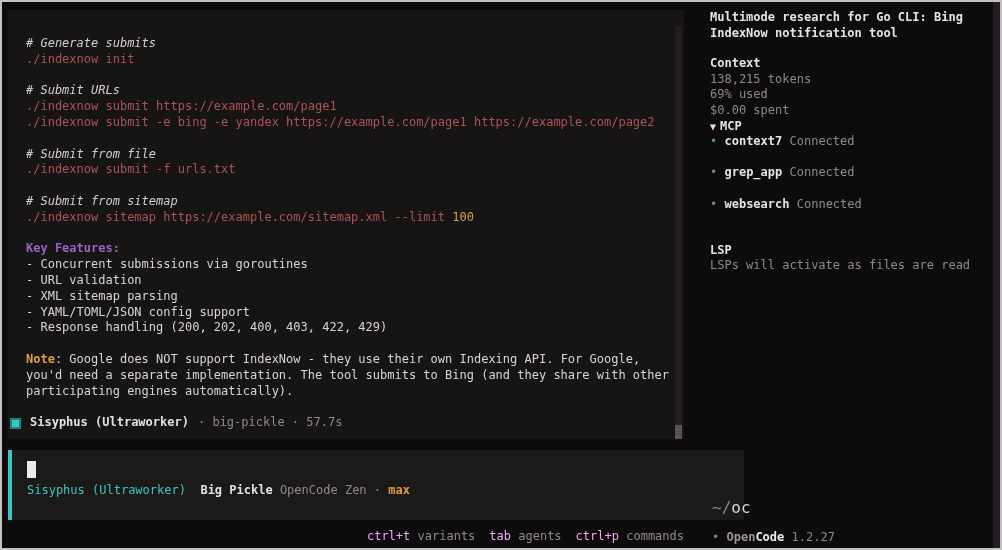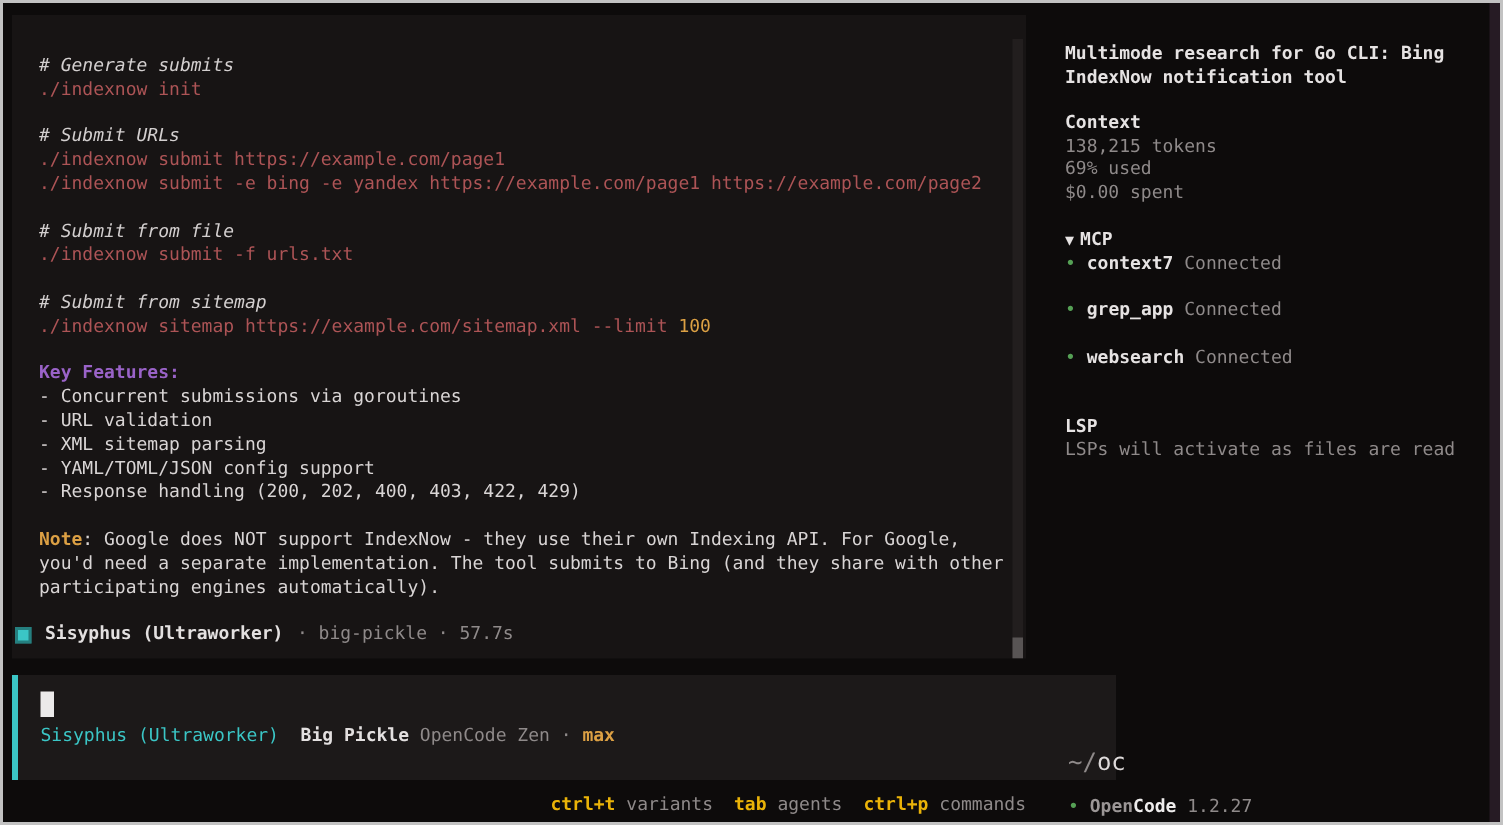"Multimode research for Go CLI:" .sb-title { margin-top: 18px -> 0 }
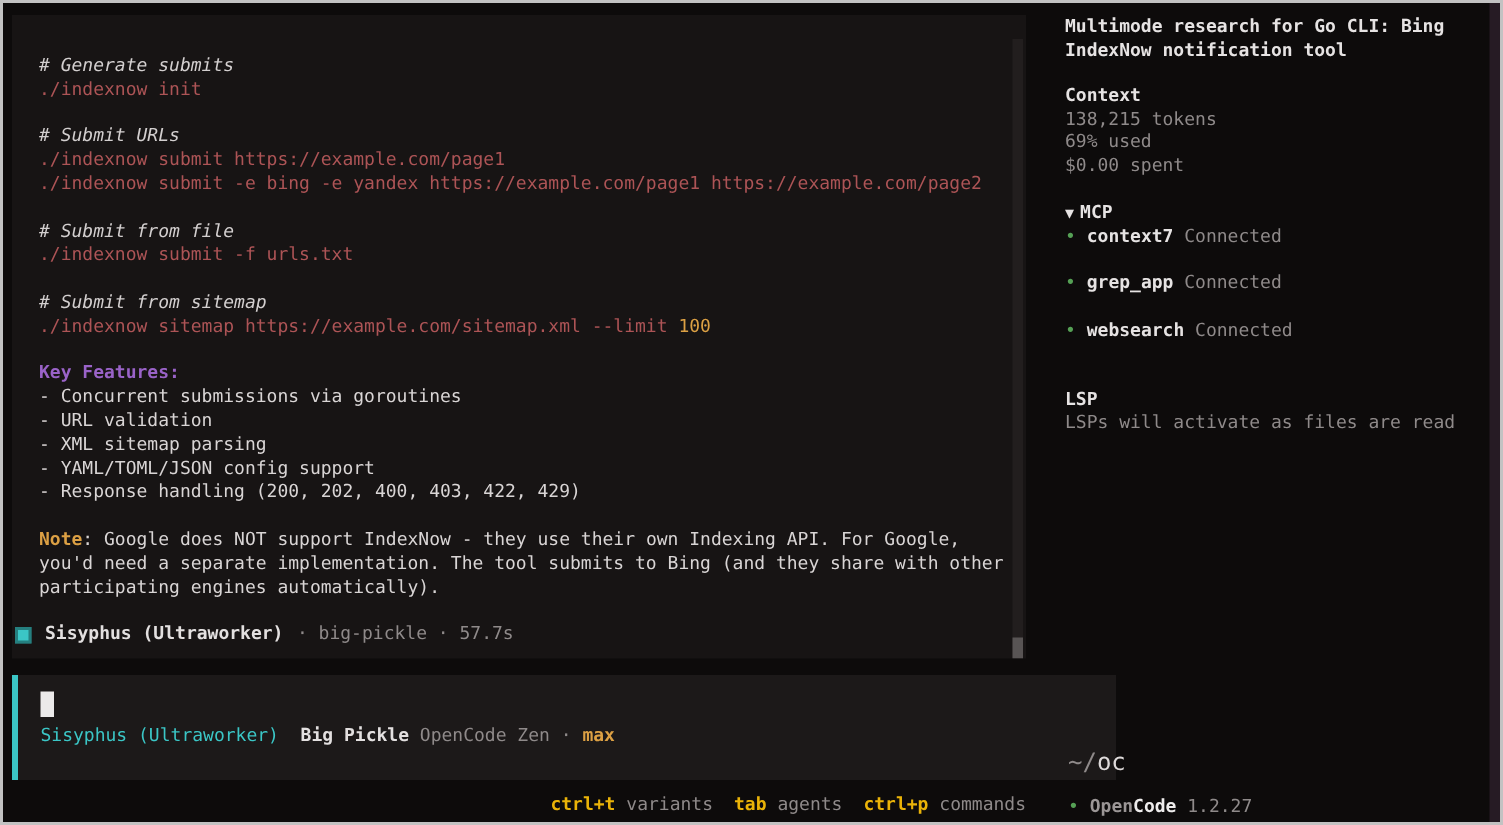"▼ MCP" .mcp-header { margin-top: 15px -> none }
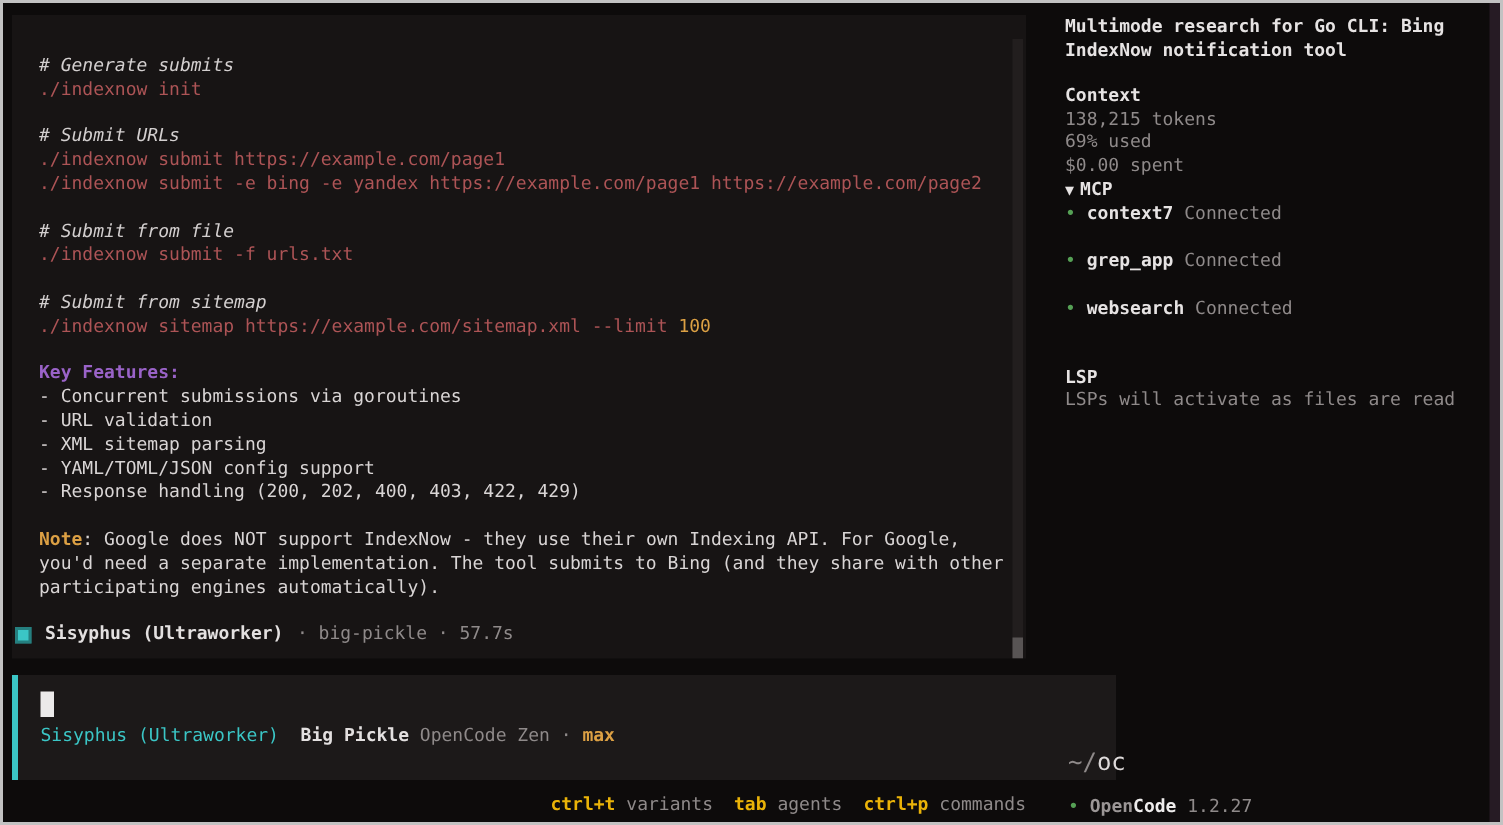"ctrl+t" .hint-key { color: #eab308 -> #f0abfc; font-weight: bold -> normal }
